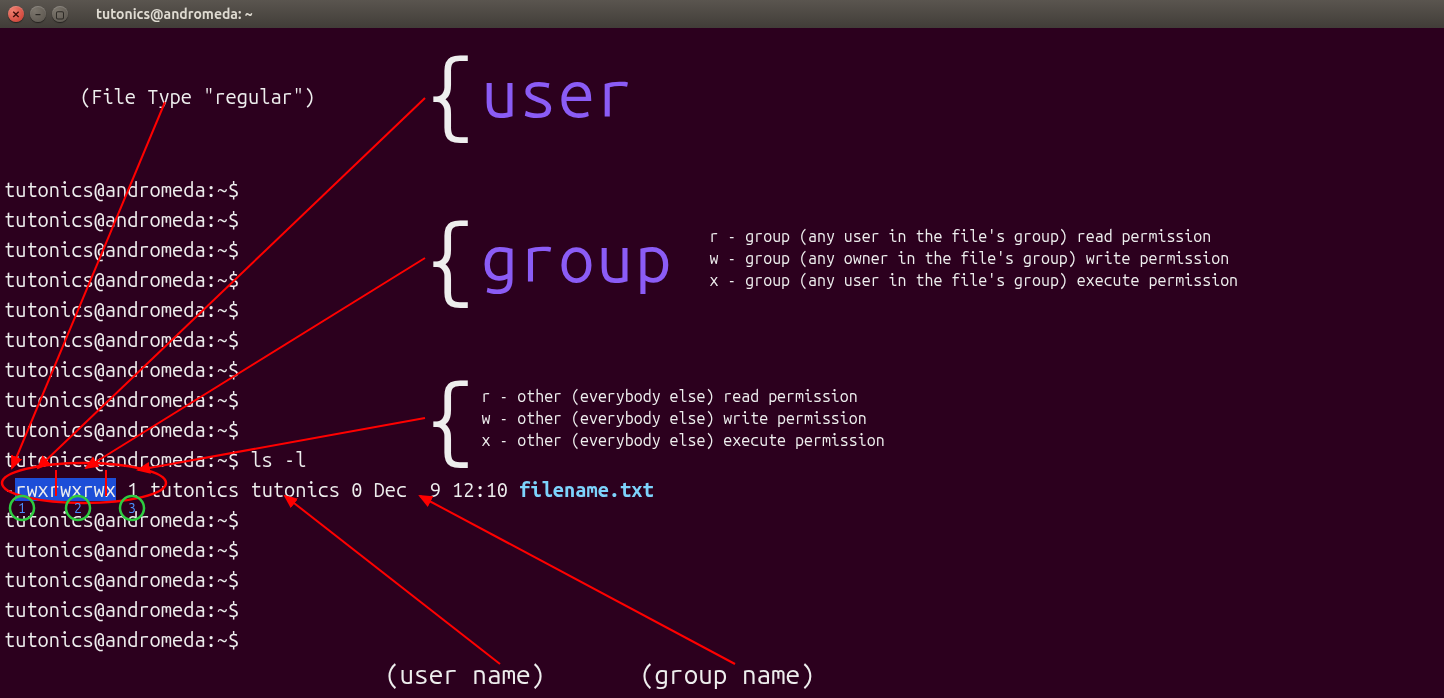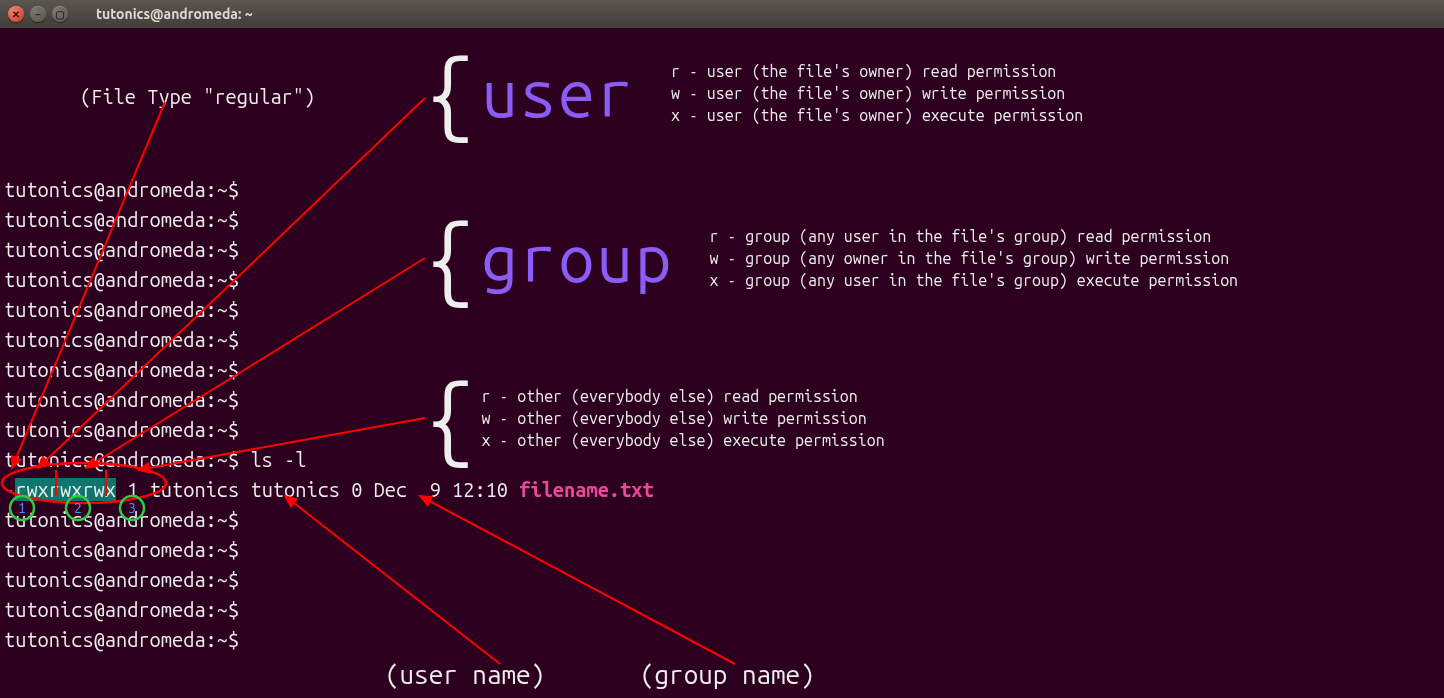"r - user (the file's" div.perm-desc { html: <div> <div>r - user (the file's owner) read permission</div> <div>w - user (the file's owner) write permission</div> <div>x - user (the file's owner) execute permission</div> </div> -> none }
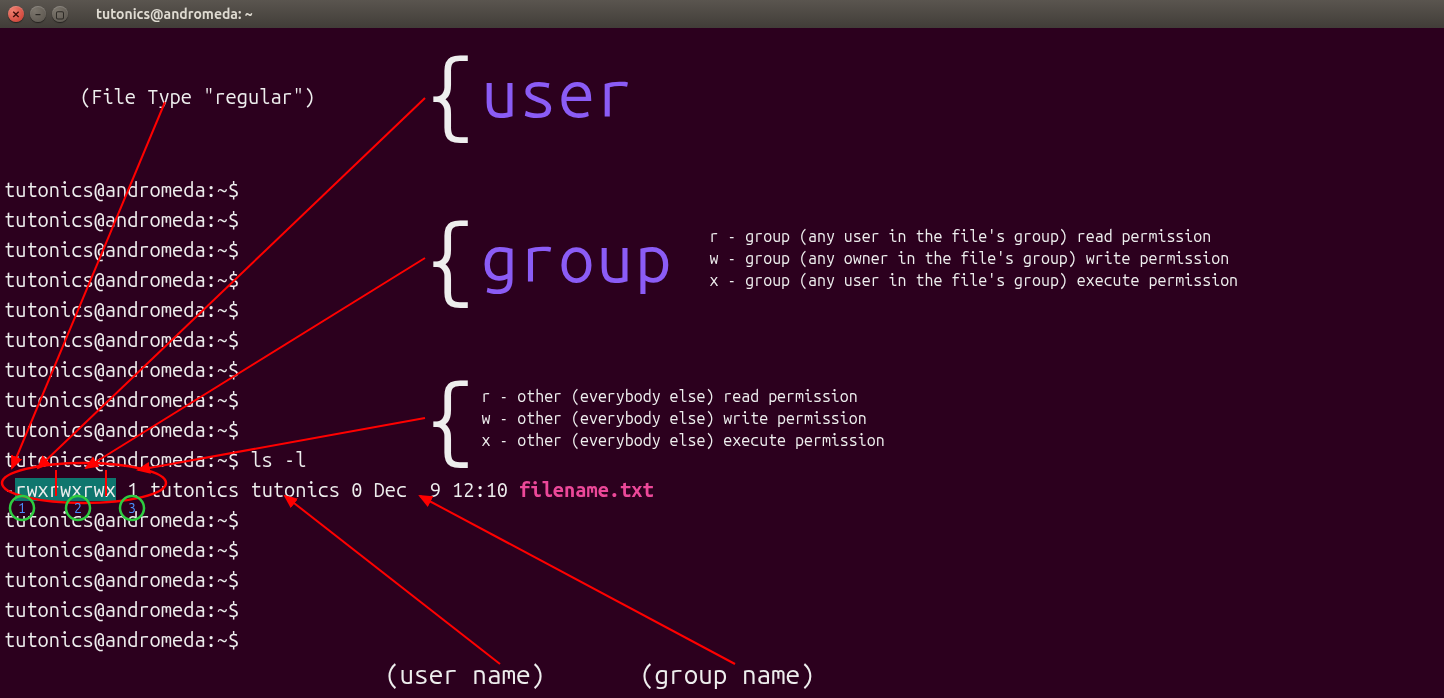"rwx" .ls-line .perm { background: #0f766e -> #1d4ed8 }
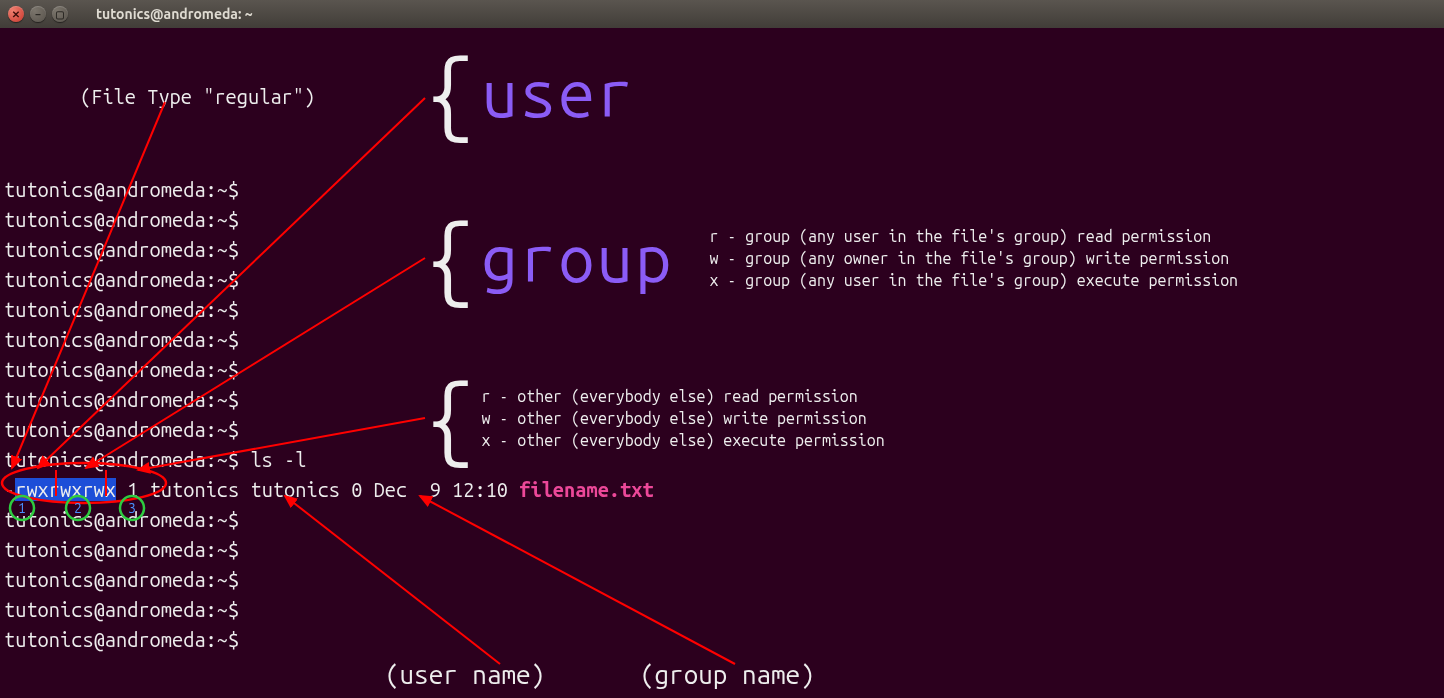"filename.txt" .ls-line .filename { color: #ec4899 -> #7dd3fc }
